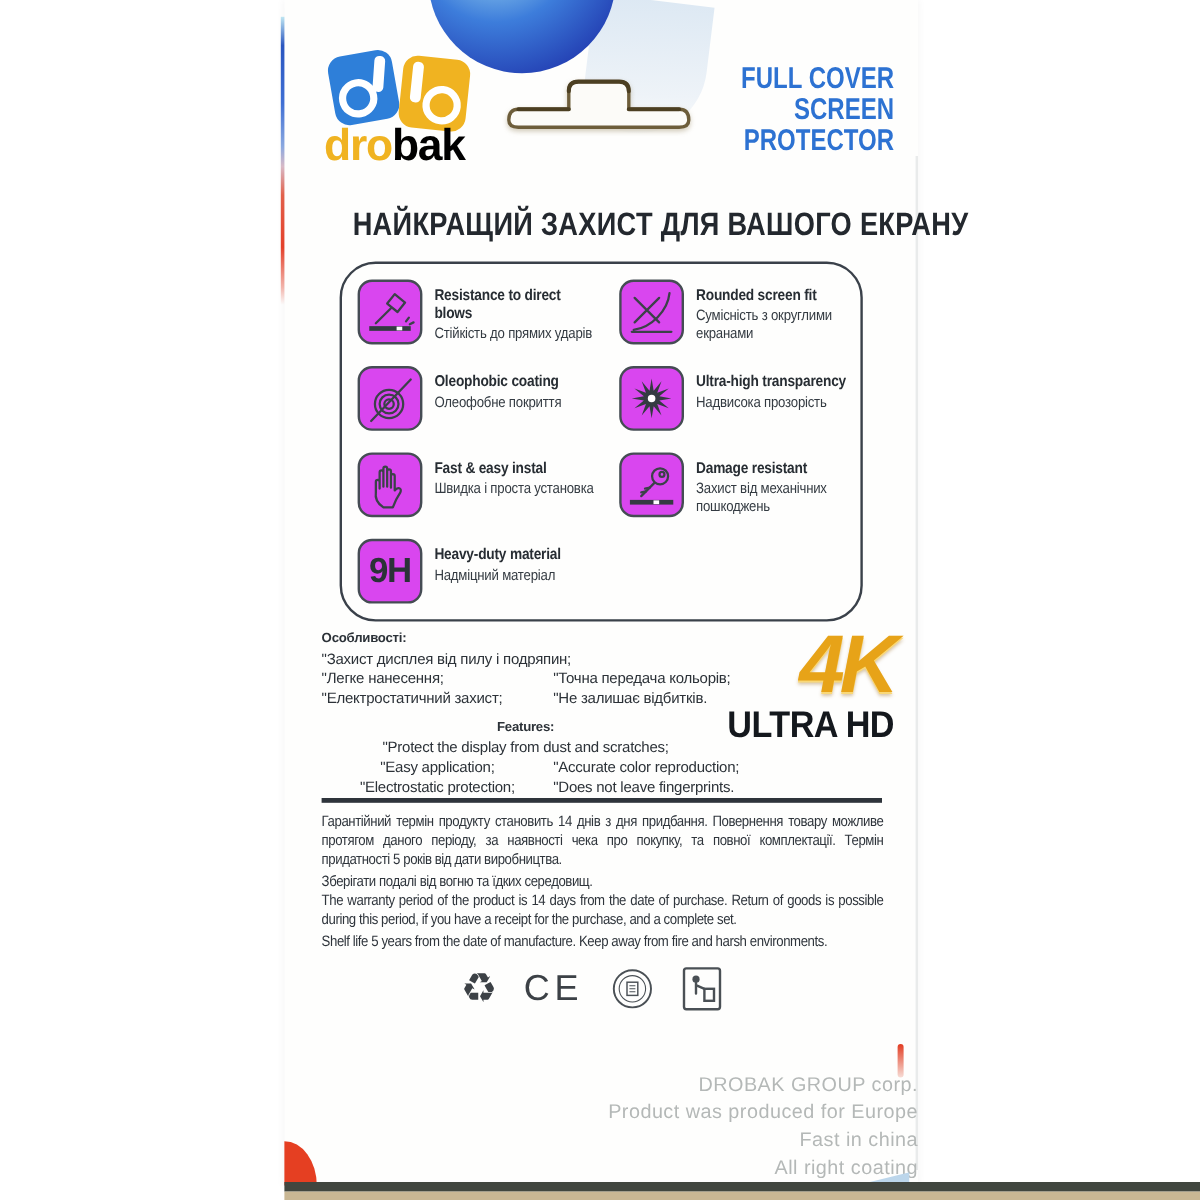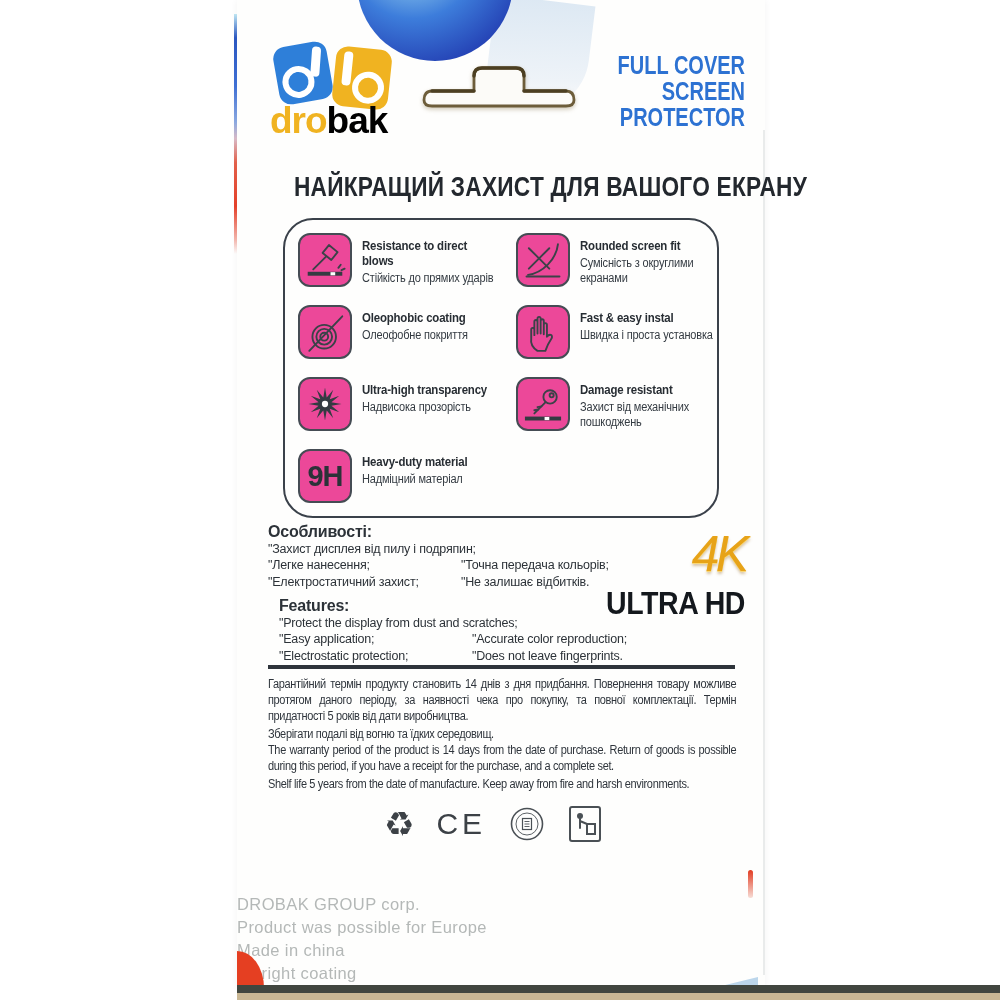"Fast & easy instal" div.cell { order: before "Ultra-high transparency" -> after "Ultra-high transparency" }
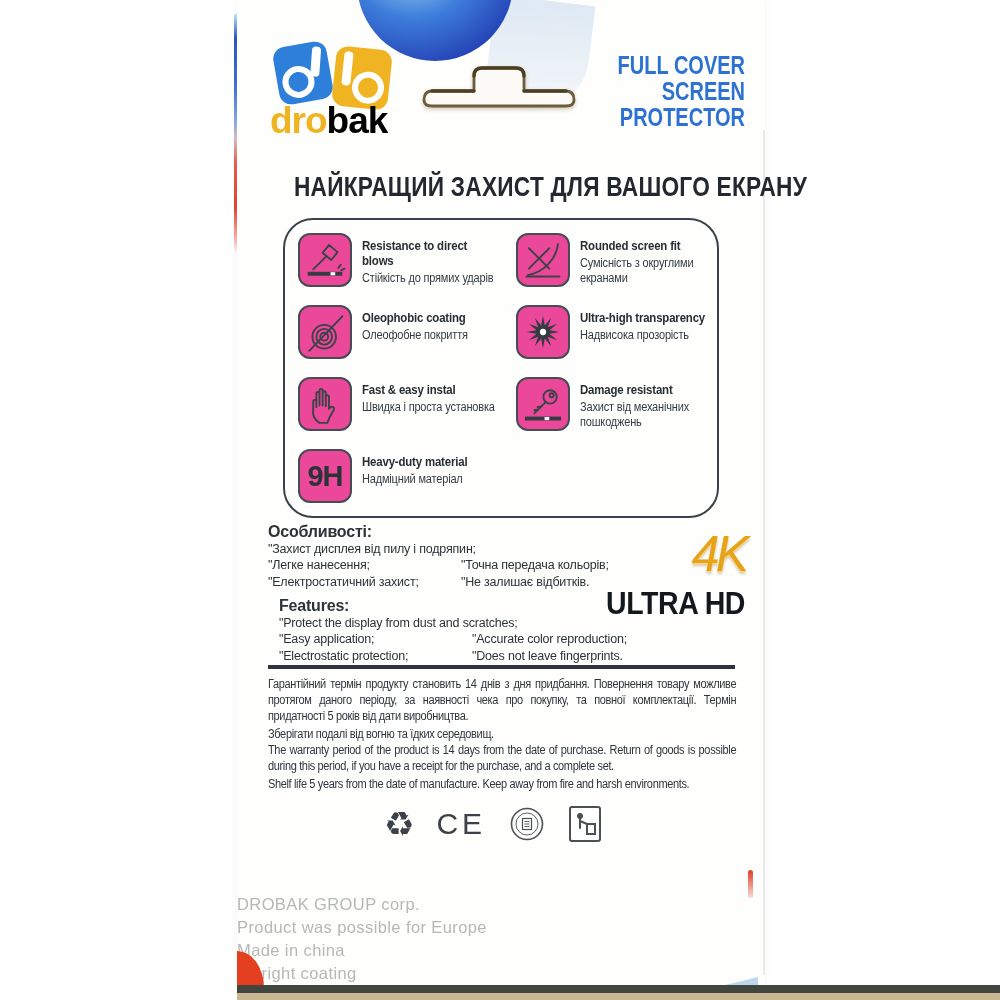"9H" .cell-icon { background: #ec4899 -> #d946ef }
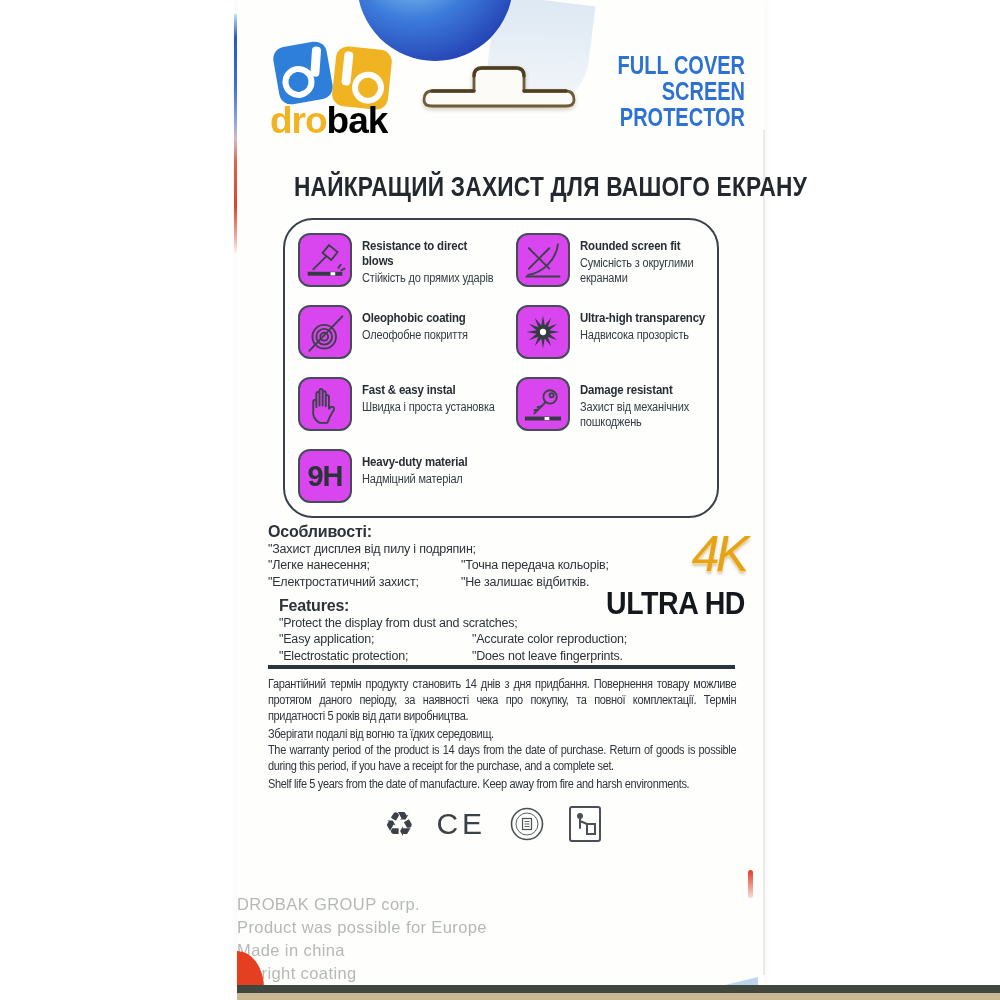"Особливості:" .bullets .b-title { font-size: 16px -> 11px }
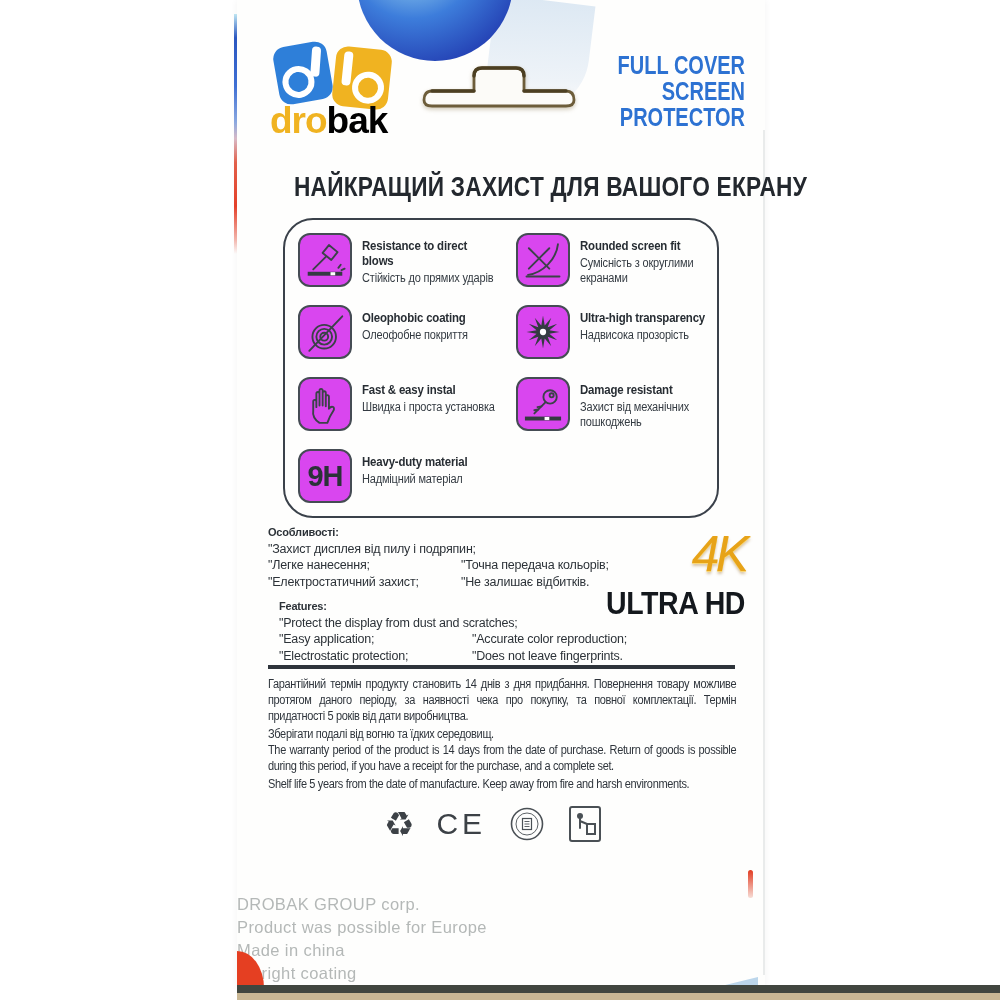"4K" .fourk-top { font-size: 50px -> 68px; font-weight: normal -> bold }
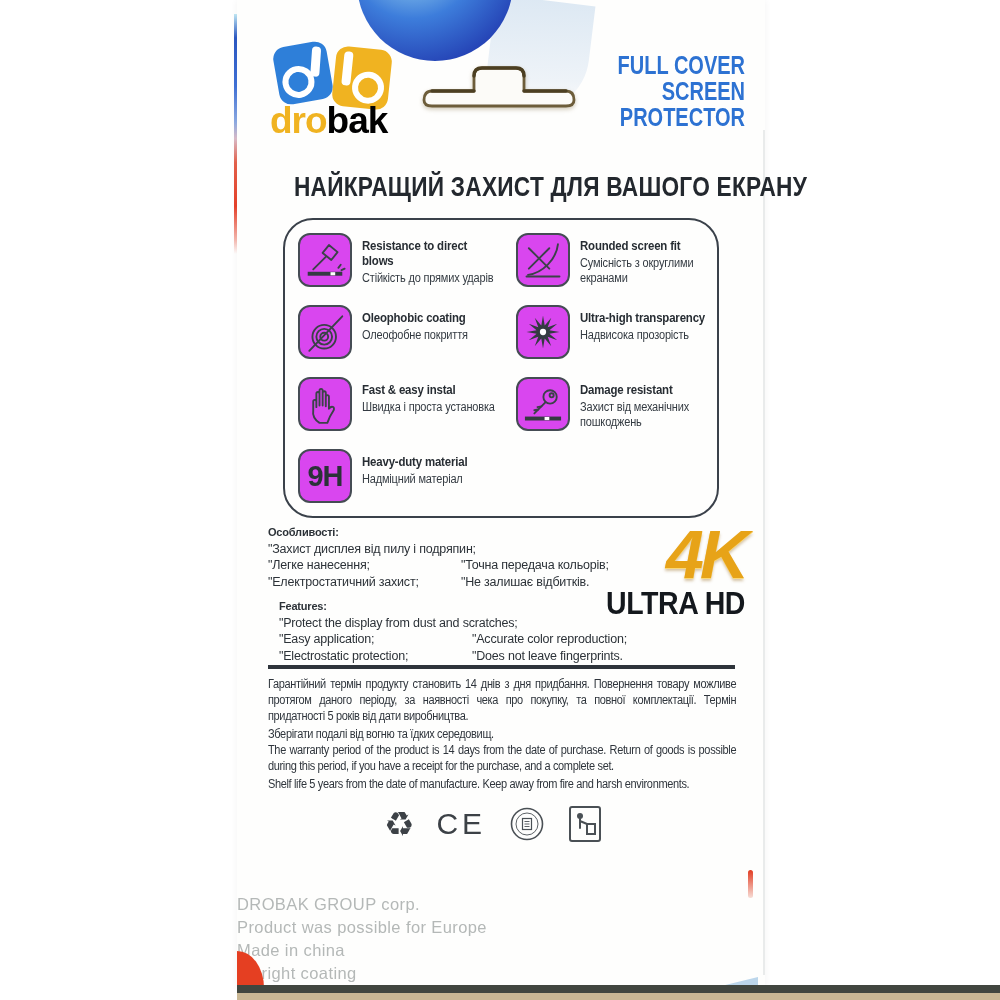"Features:" .b-en { left: 279px -> 268px; text-align: none -> center }
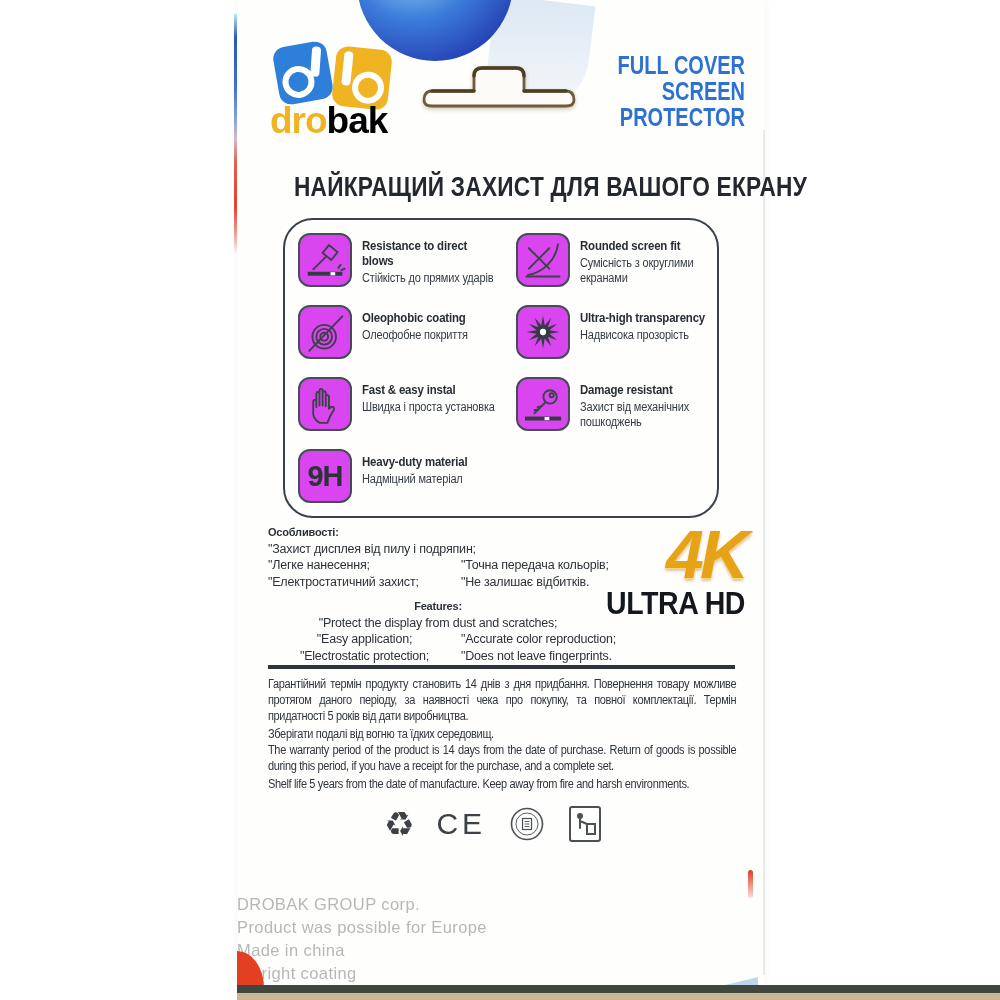"DROBAK GROUP corp." .footer { text-align: left -> right }
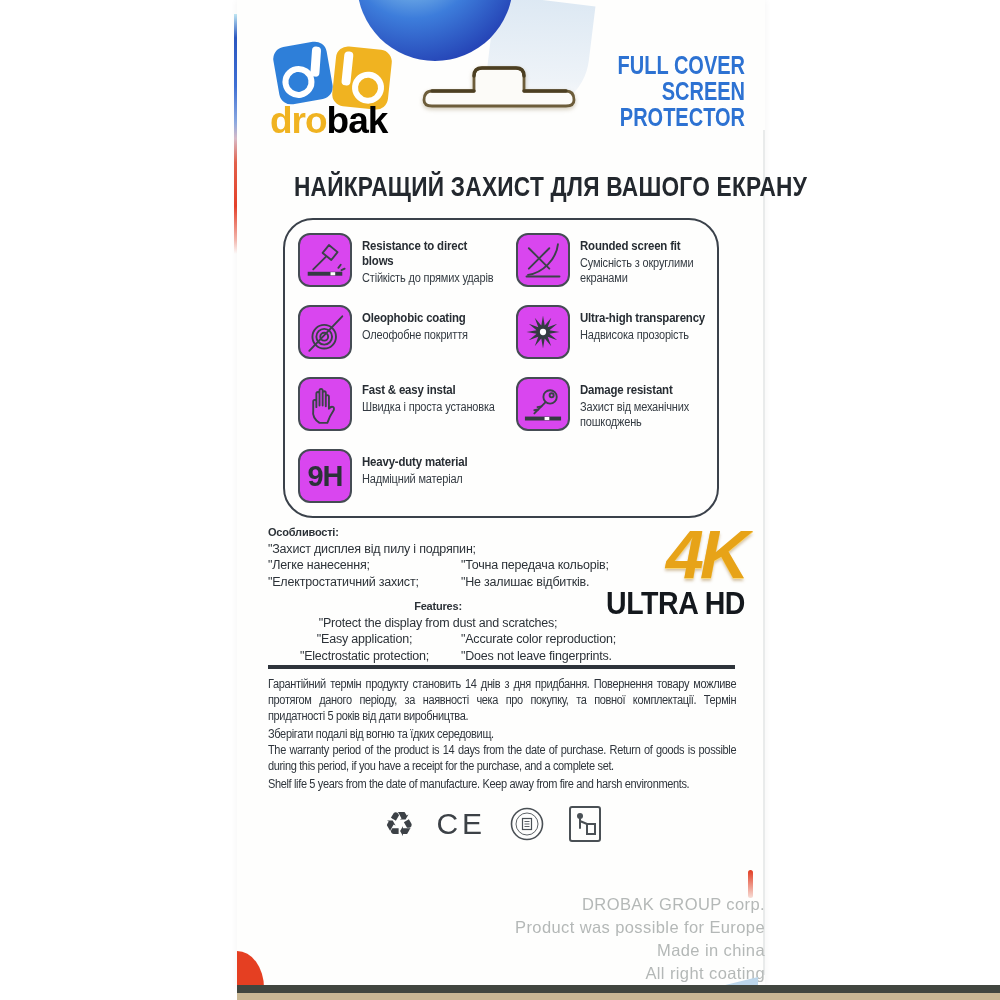"Product was possible for Europe" div { text: possible -> produced }
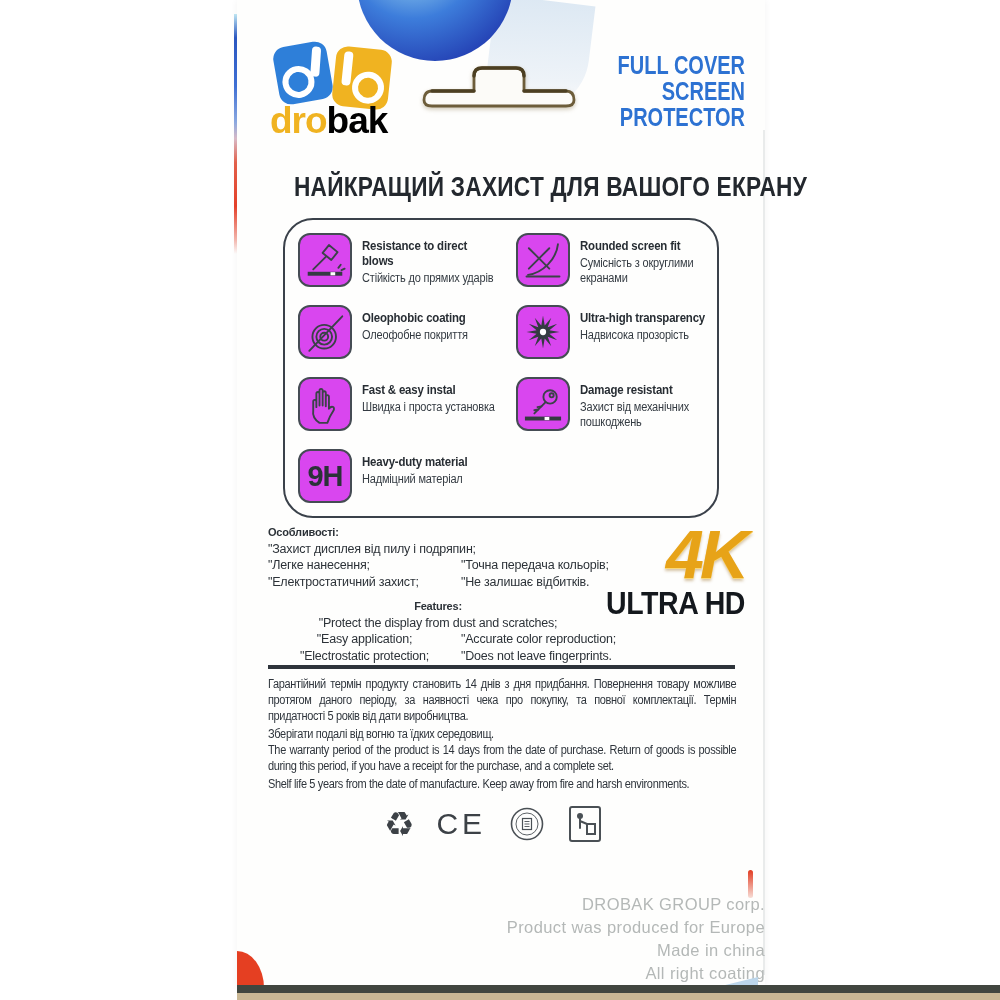"Made in china" div { text: Made -> Fast }
